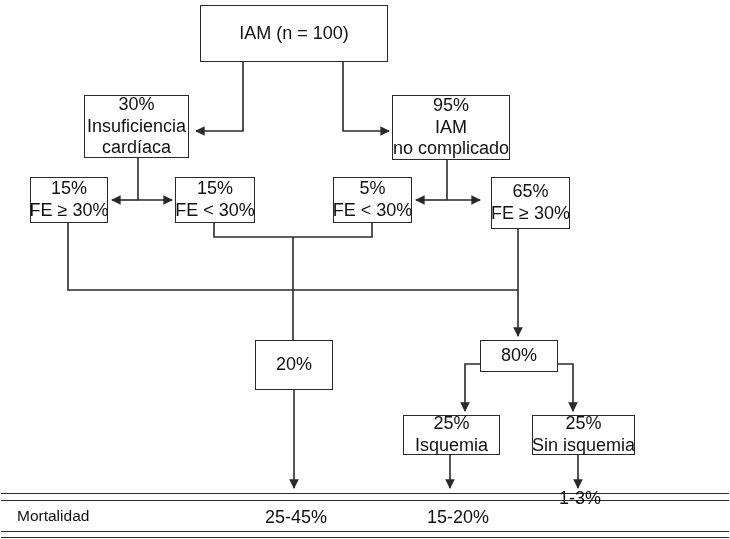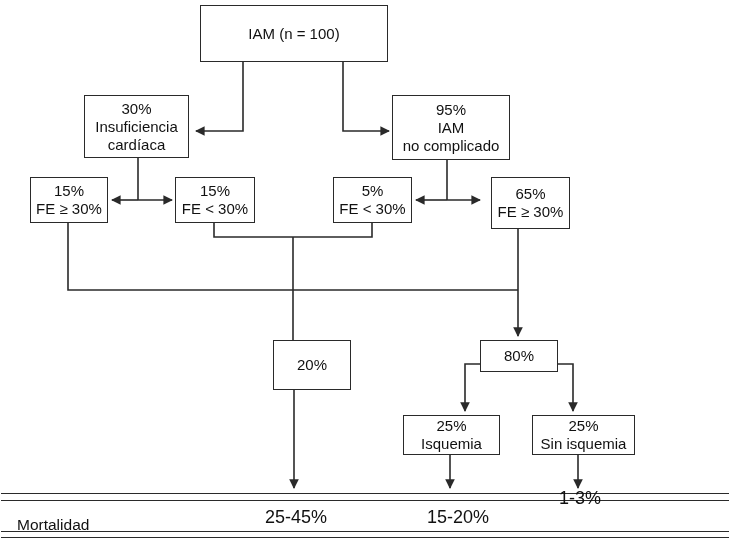"IAM (n = 100)" .node { font-size: 15px -> 18px }
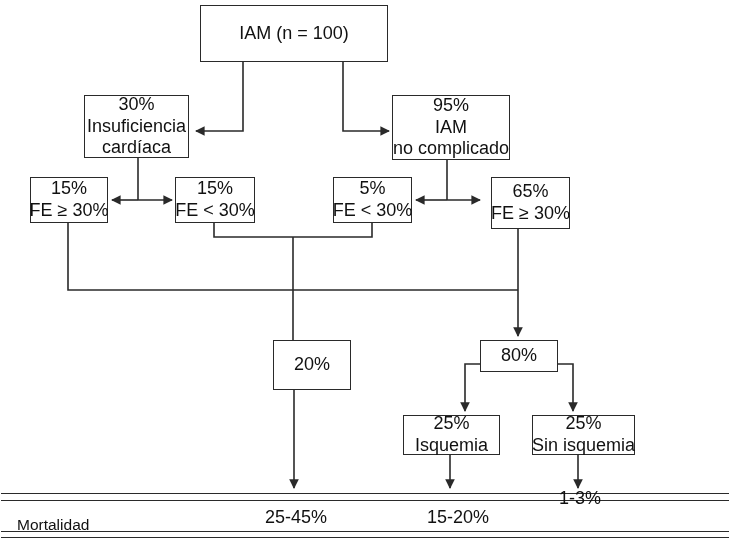"20%" div.node { left: 273px -> 255px }
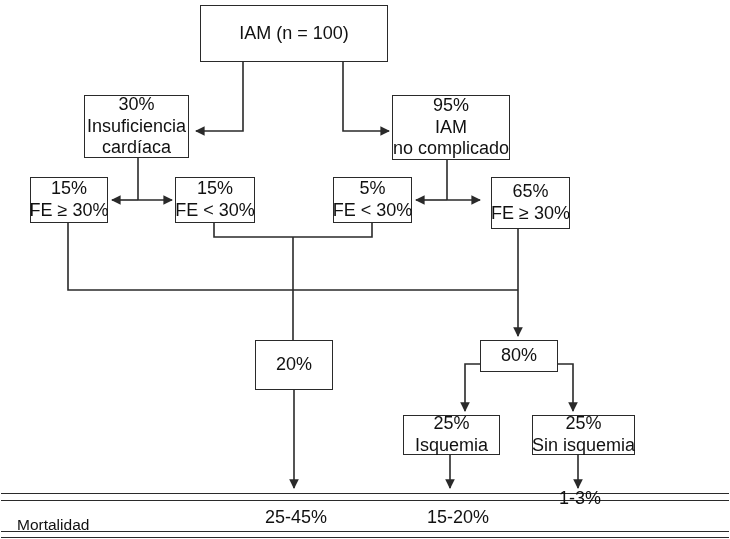"Mortalidad" .mort-label { margin-top: 9px -> none }
